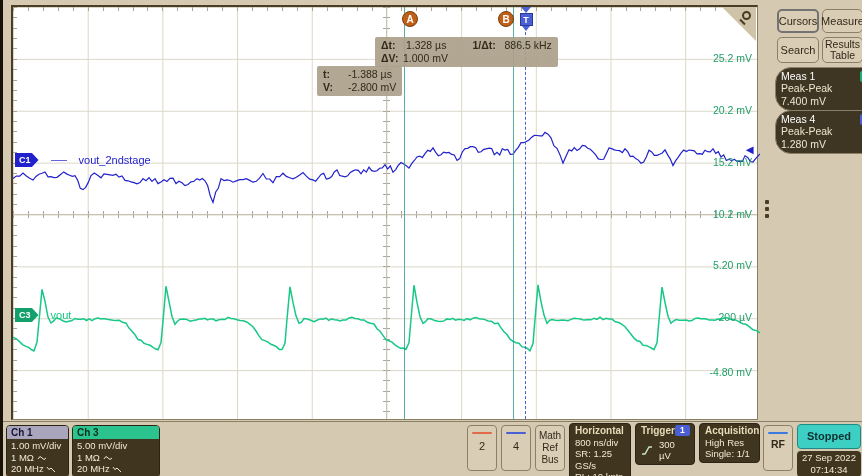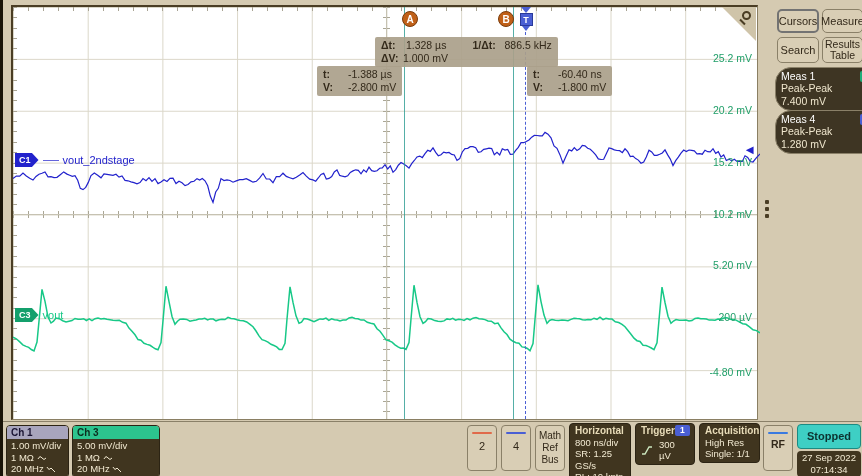"t: -60.40 ns" div.readout { html: <div> <div><b>t:</b> <span>-60.40 ns</span></div> <div><b>V:</b> <span>-1.800 mV</span></div> </div> -> none }
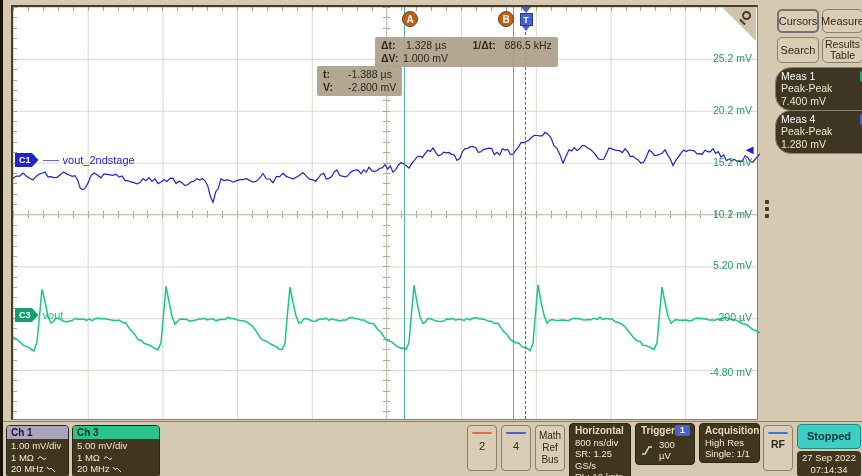"C1" .ch-tag { gap: 4px -> 12px }
